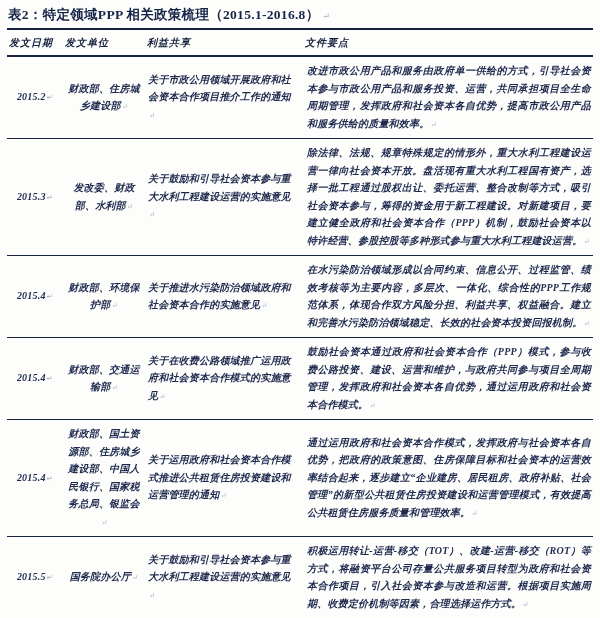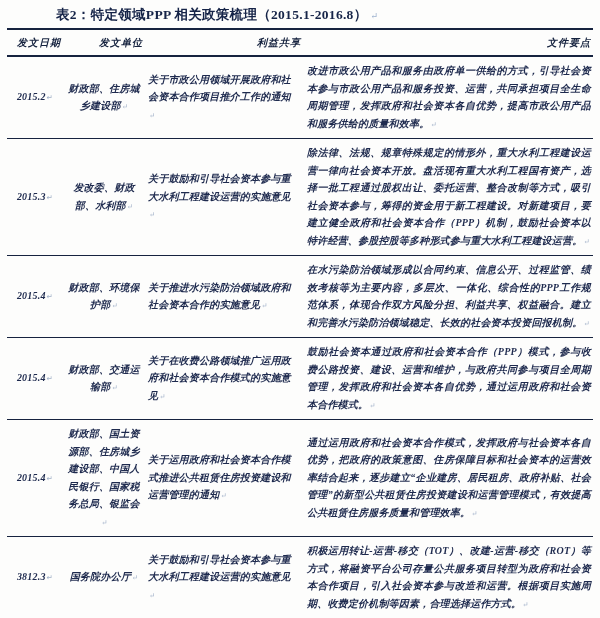"表2：特定领域PPP 相关政策梳理（2015.1-2016.8） ↵" .doc-title { margin-left: 48px -> none }
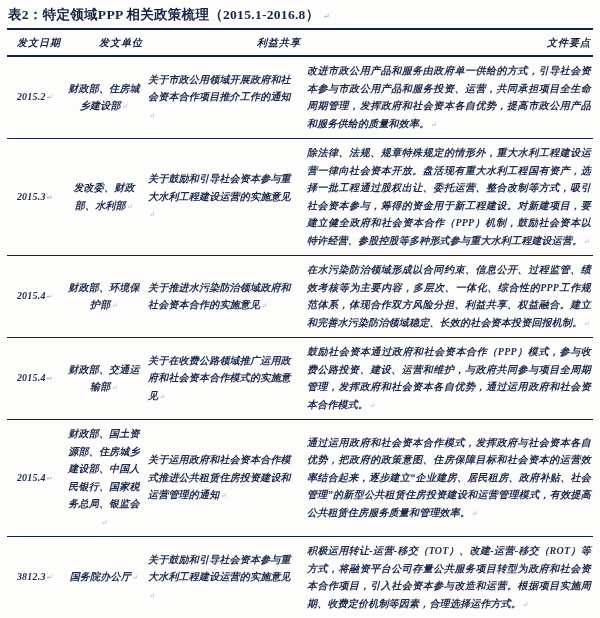"发文日期" thead th { text-align: right -> left }
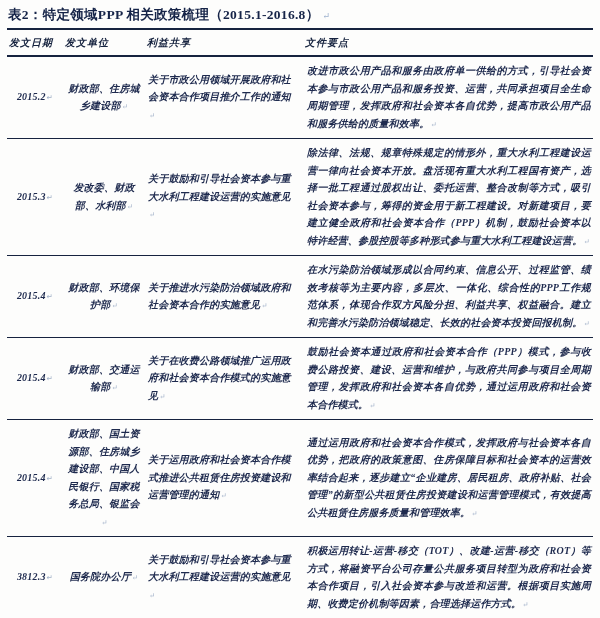"3812.3" span { text: 3812.3 -> 2015.5 }
